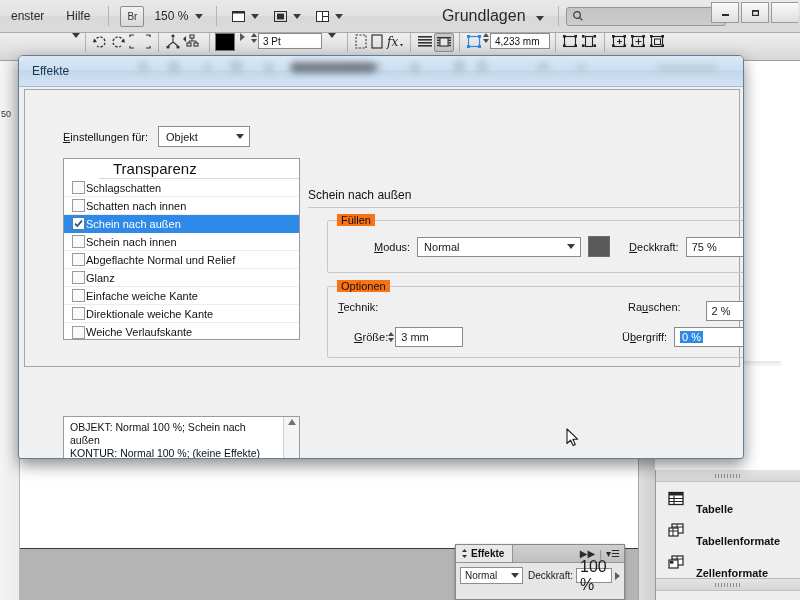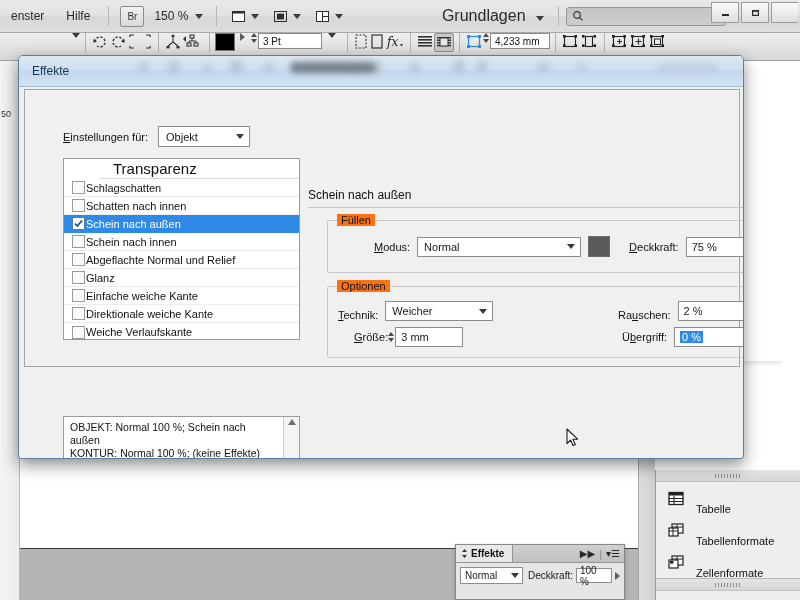"Weicher" div.select-box { html: <div> <span>Weicher</span> <span></span> </div> -> none }
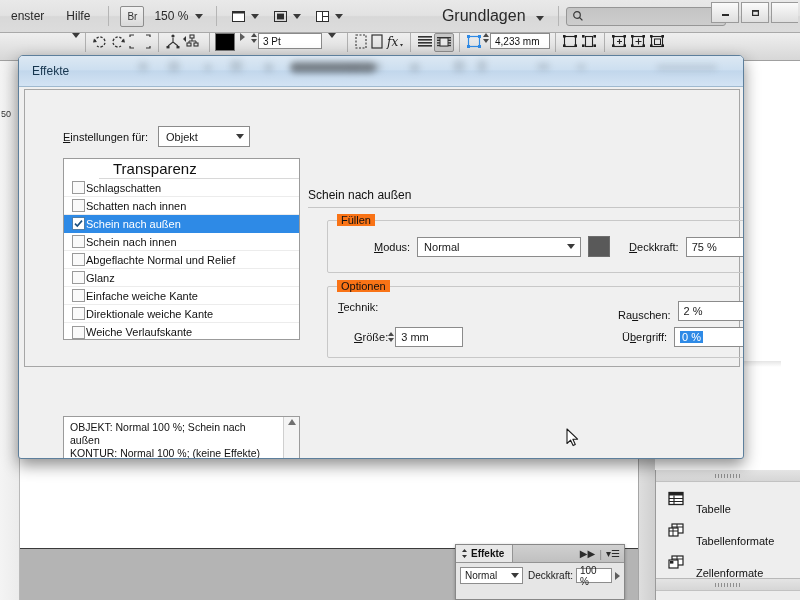"Rauschen:" div { align-items: flex-end -> flex-start; gap: 7px -> 25px; left: 290px -> 300px }
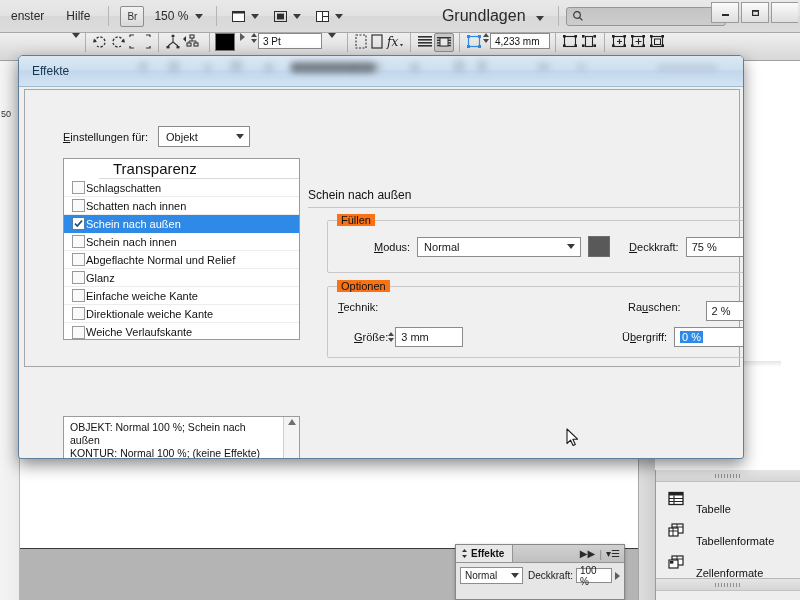"Tabelle" .dock-row-label { font-weight: normal -> bold }
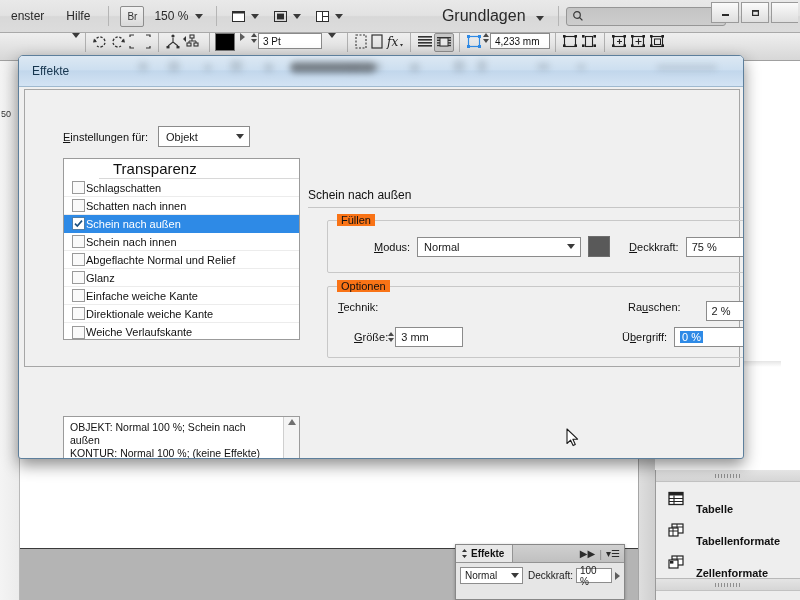"100 %" #effects-opacity { font-size: 10px -> 16px }
